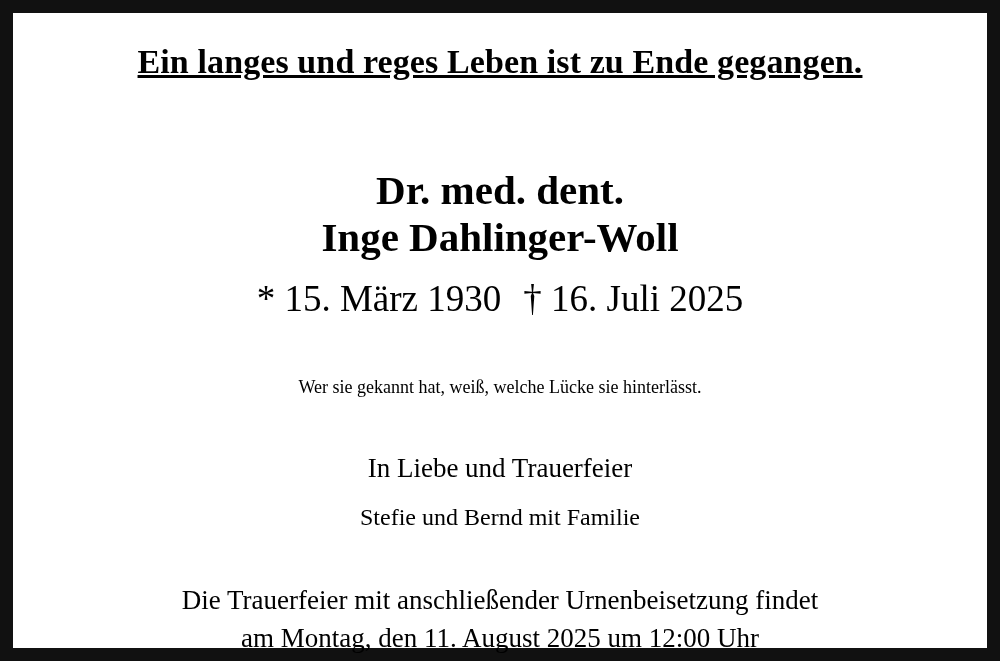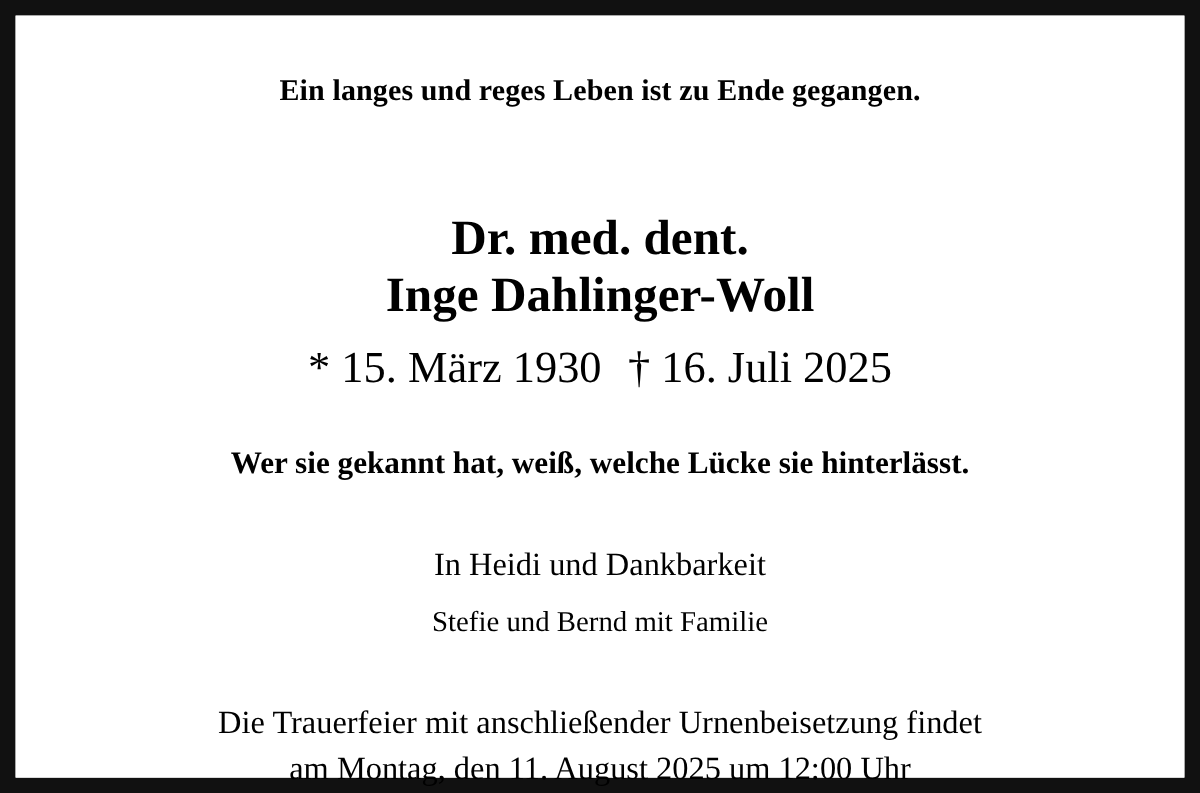"Ein langes und reges Leben" .headline { font-size: 25px -> 34px; margin-top: 28px -> 9px; text-decoration: none -> underline }
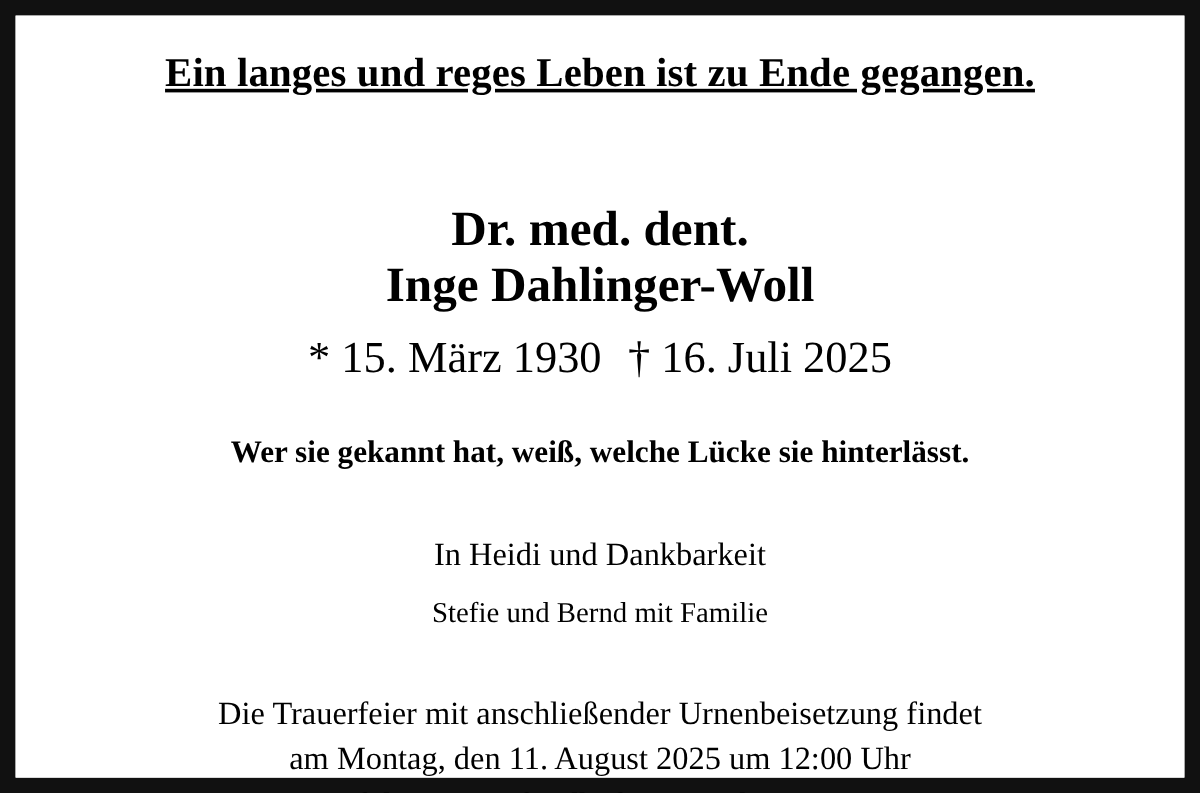"Wer sie gekannt hat, weiß," .quote { font-size: 26px -> 18px; font-weight: bold -> normal; margin-top: 40px -> 56px }
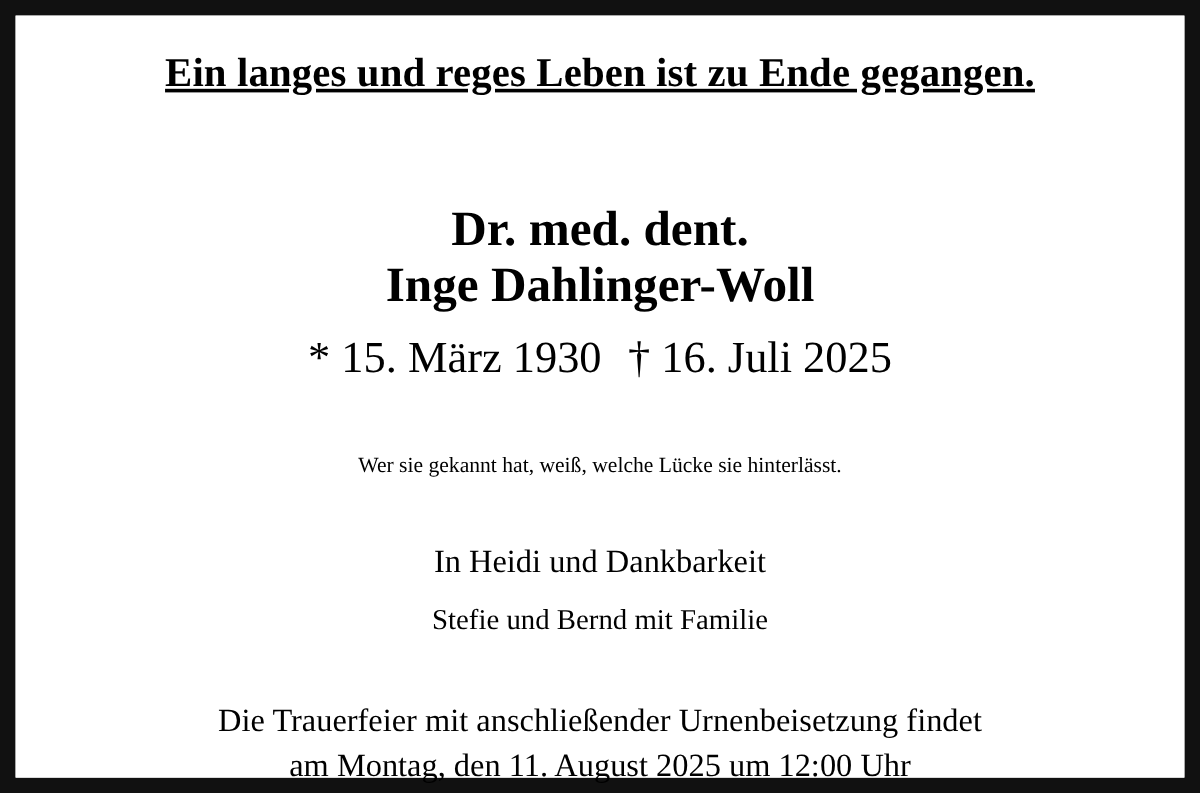"In Heidi und Dankbarkeit" div.dedication { text: Heidi und Dankbarkeit -> Liebe und Trauerfeier }
